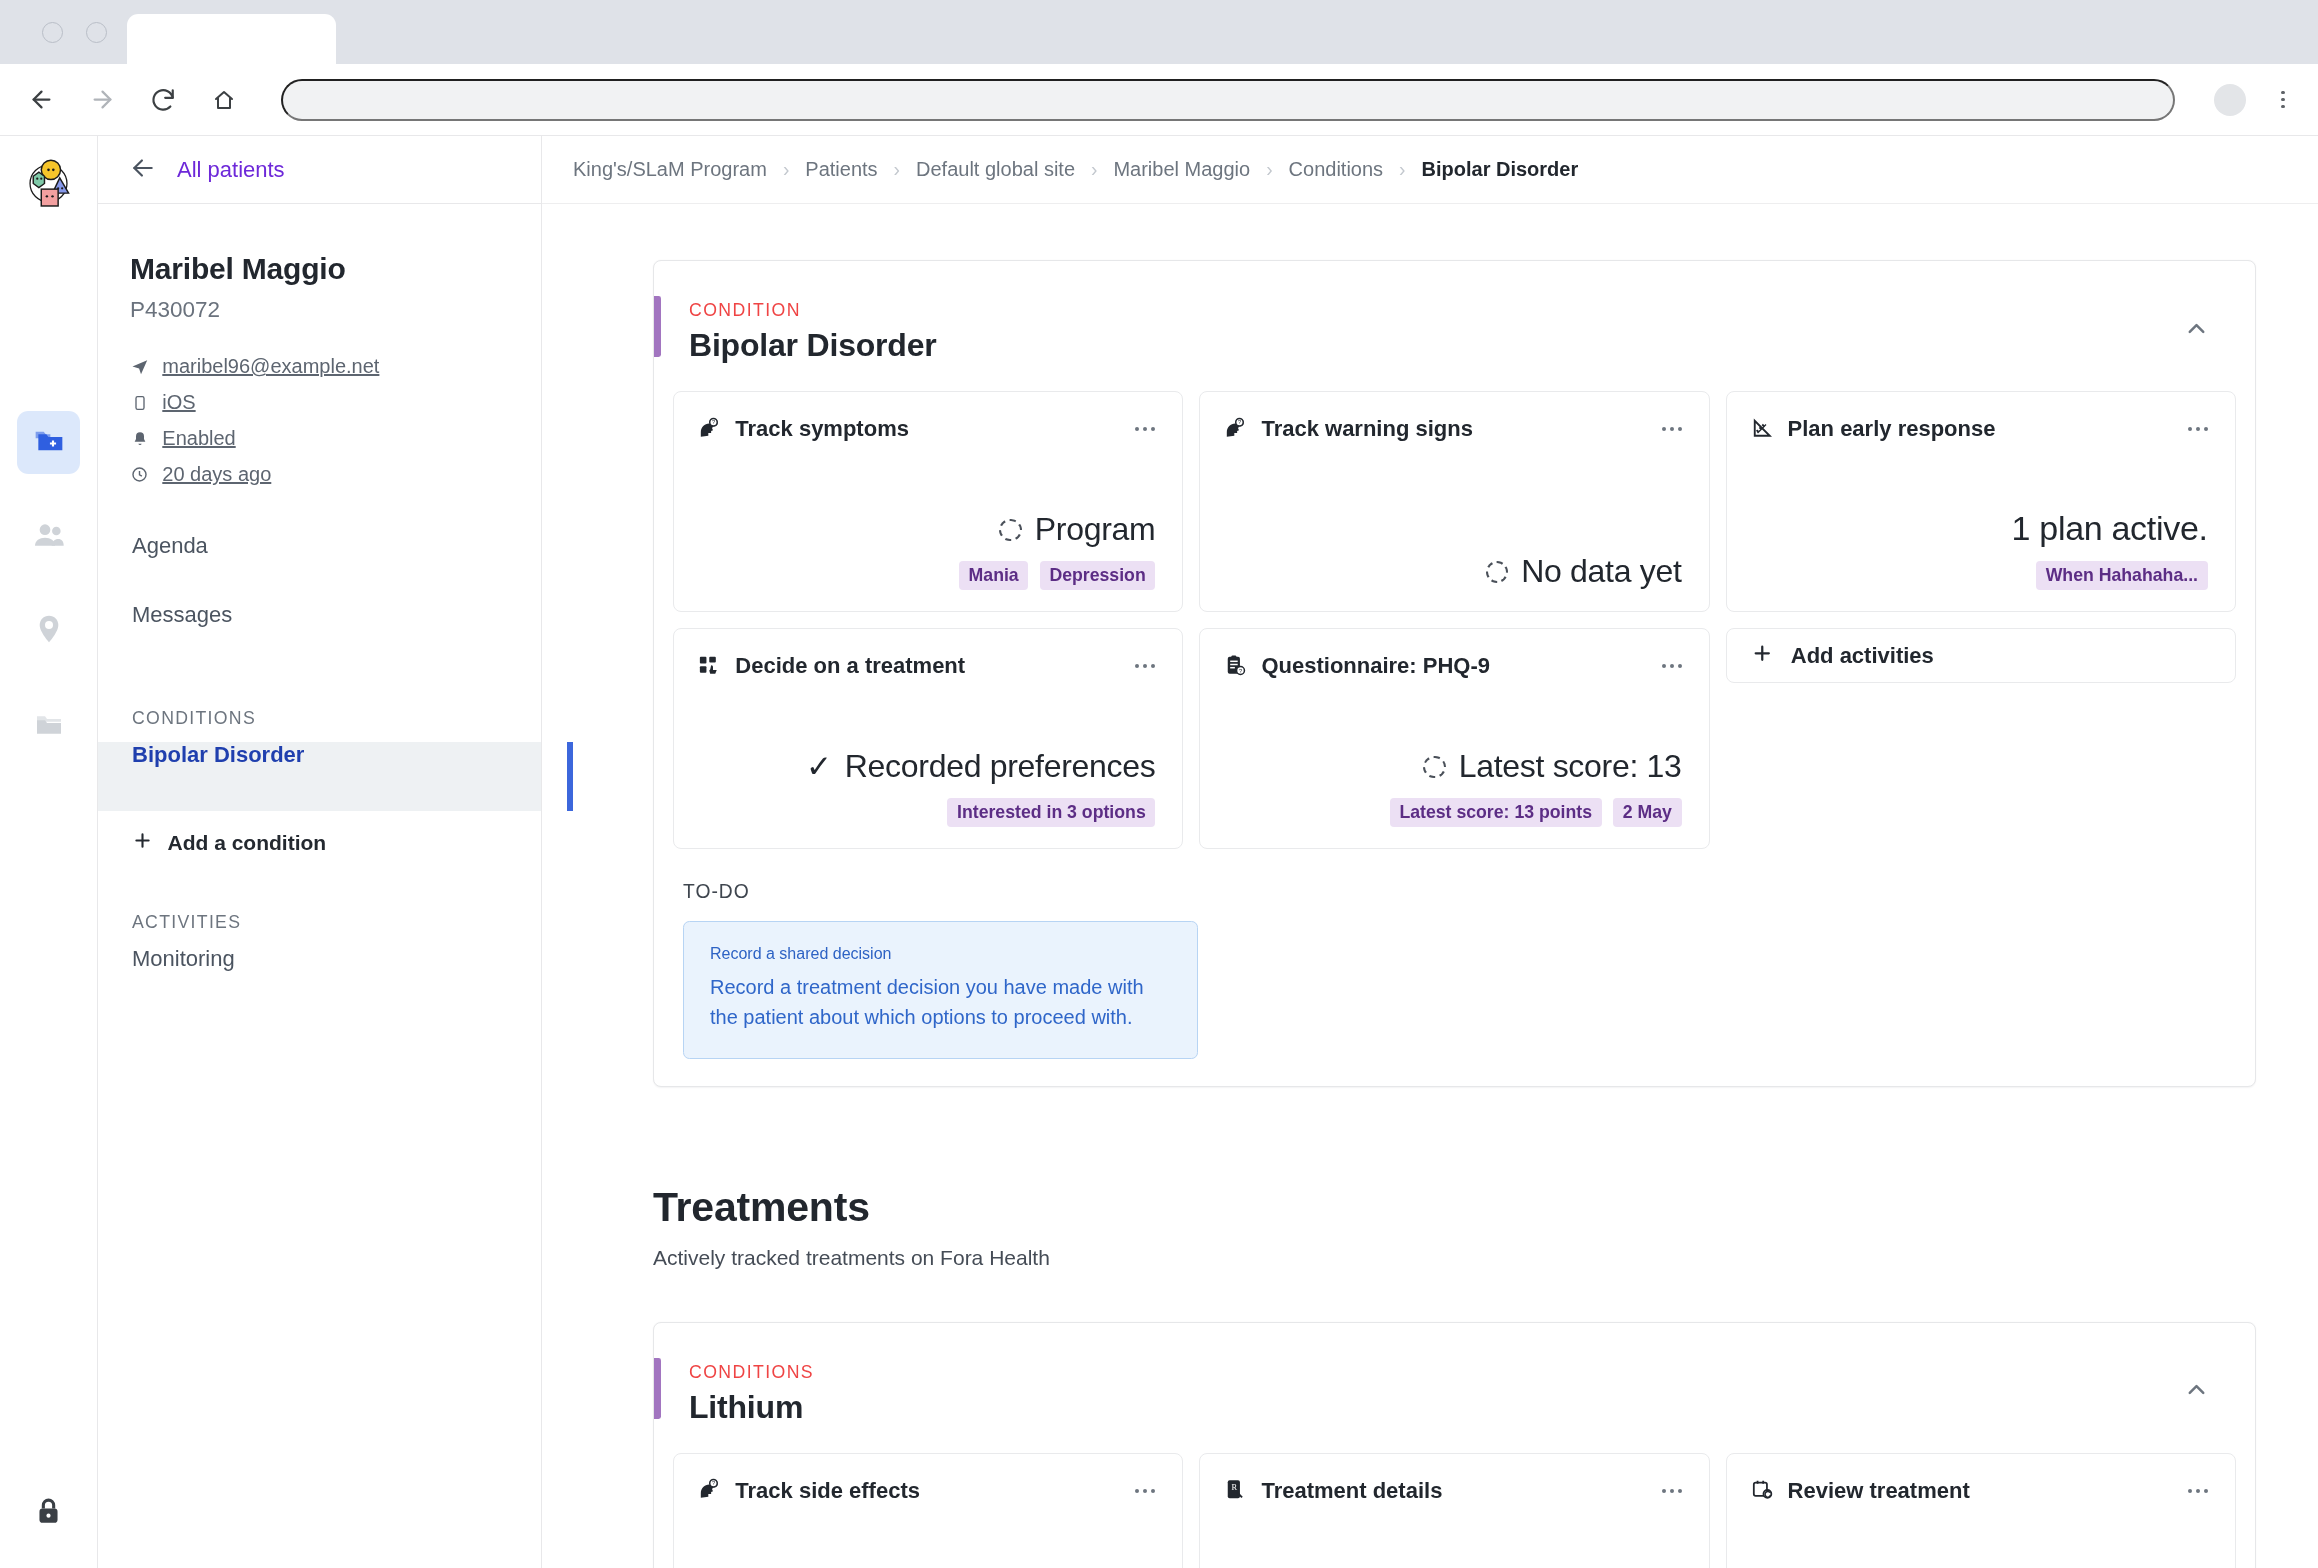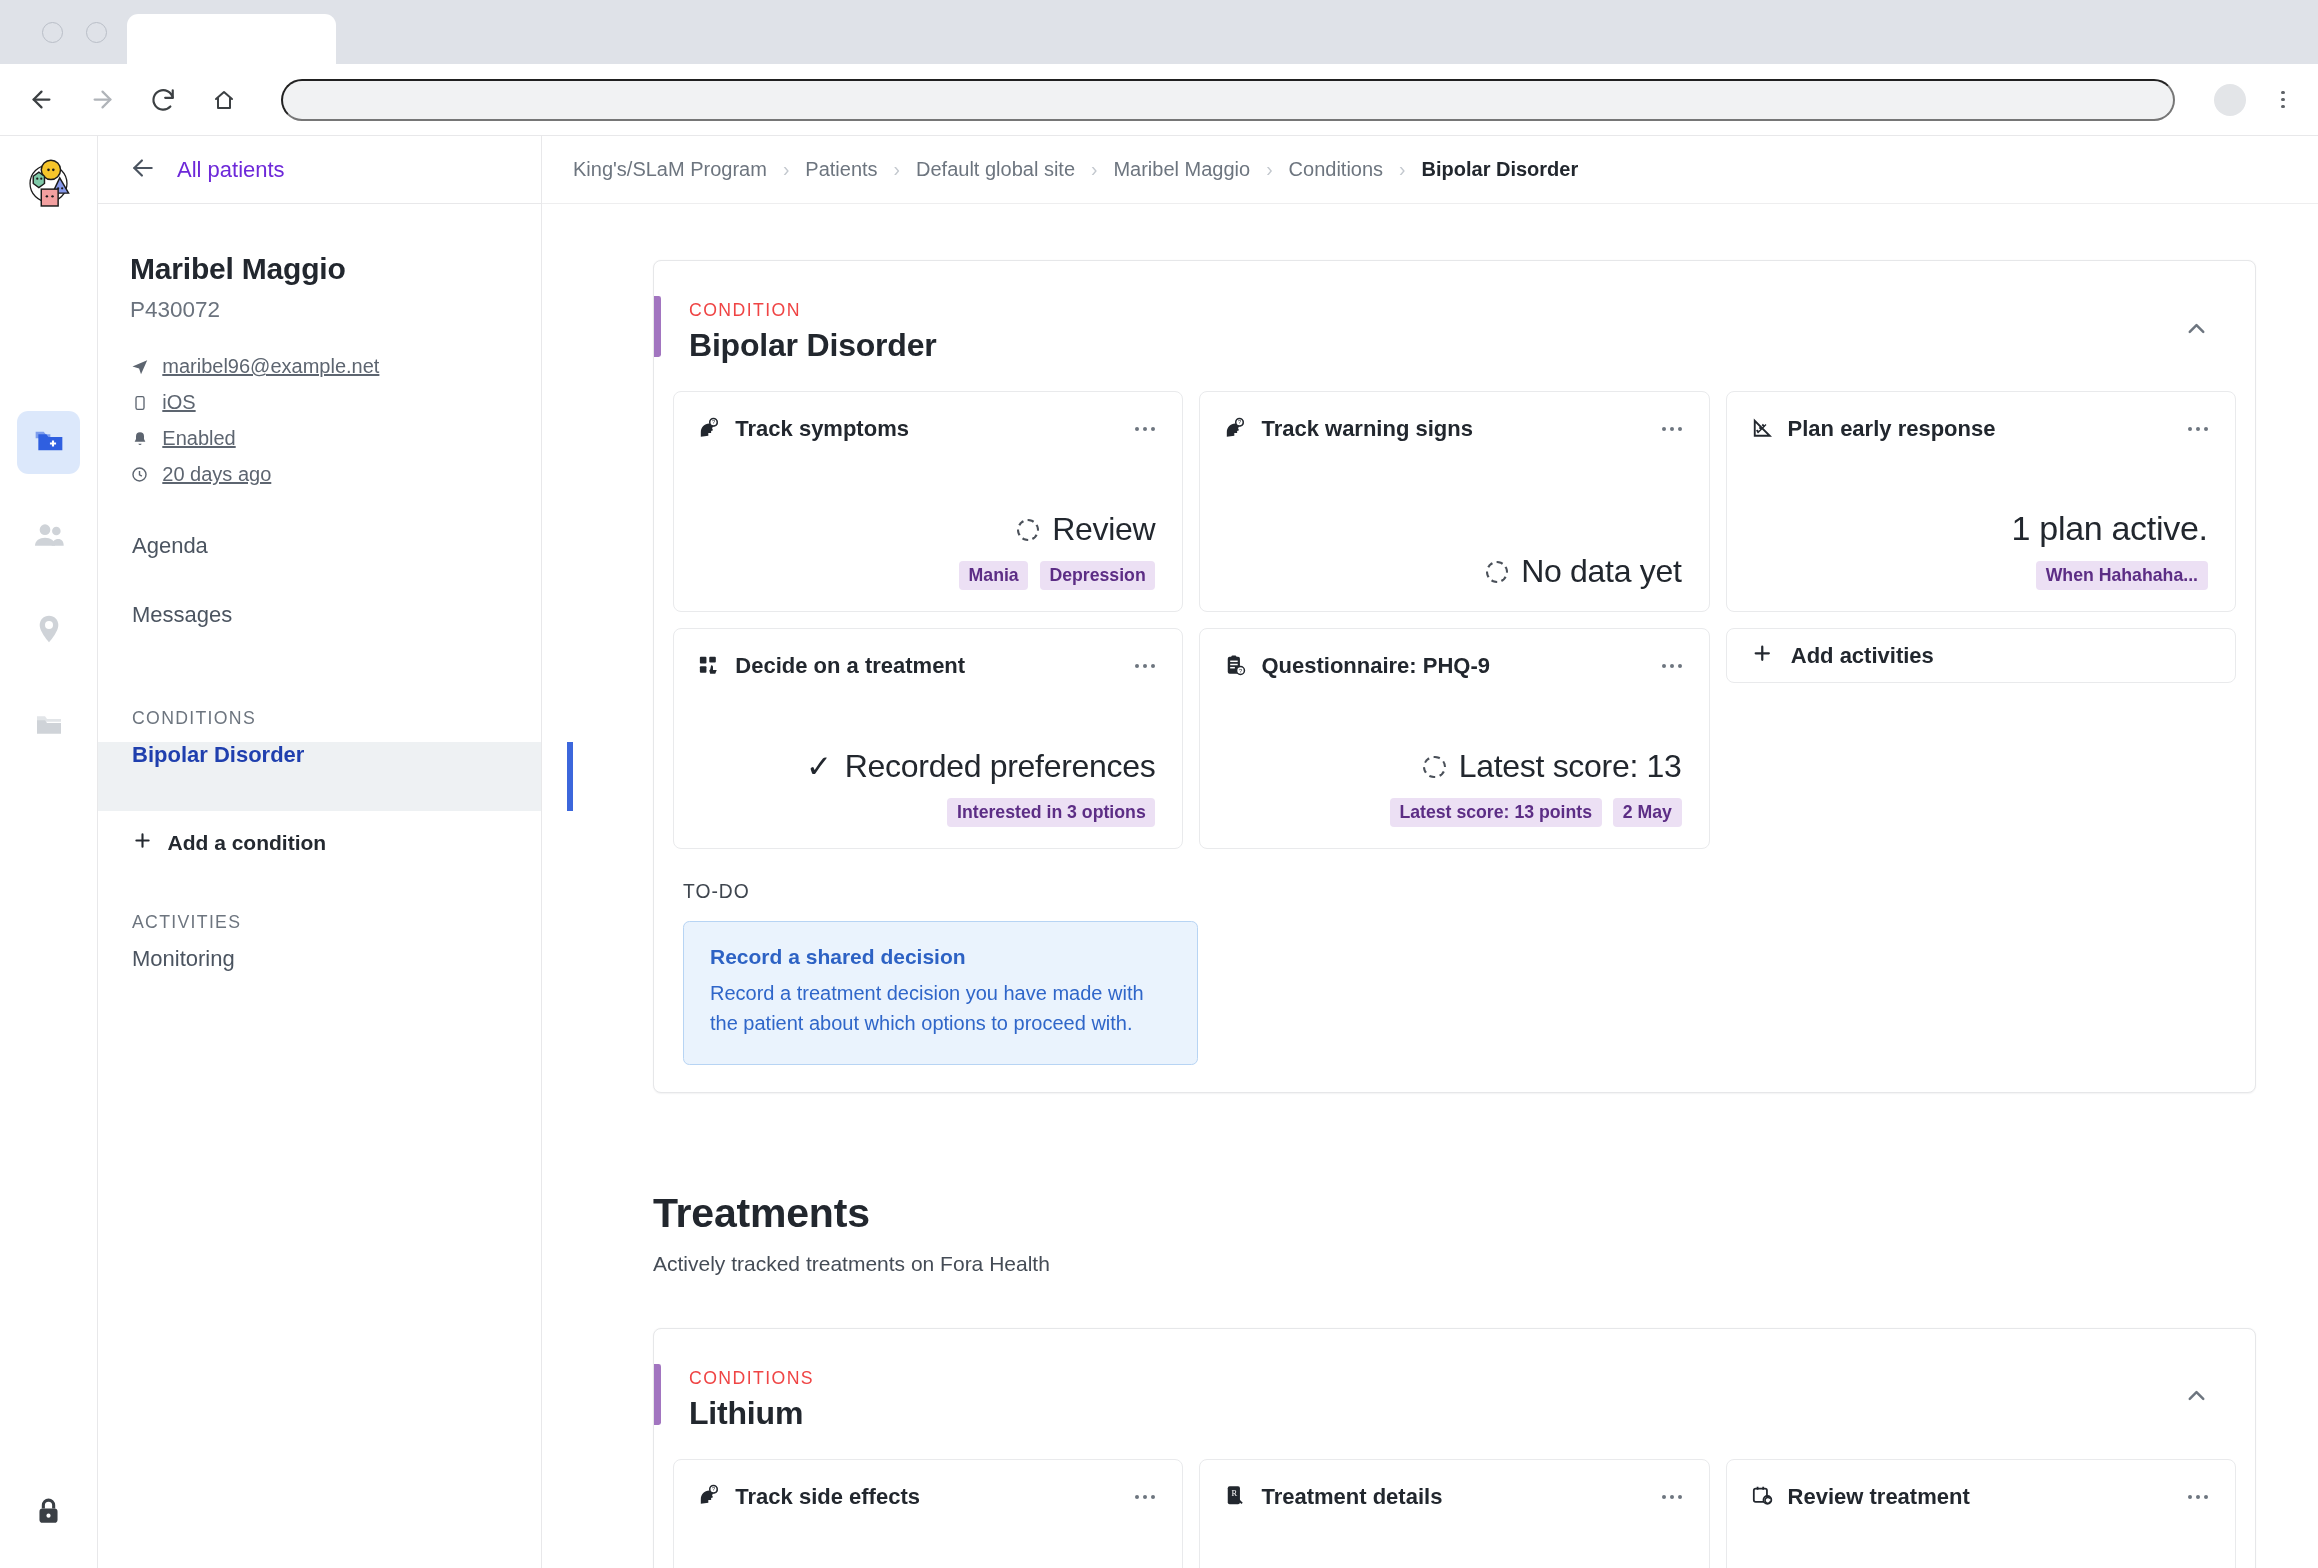"Review" span { text: Review -> Program }
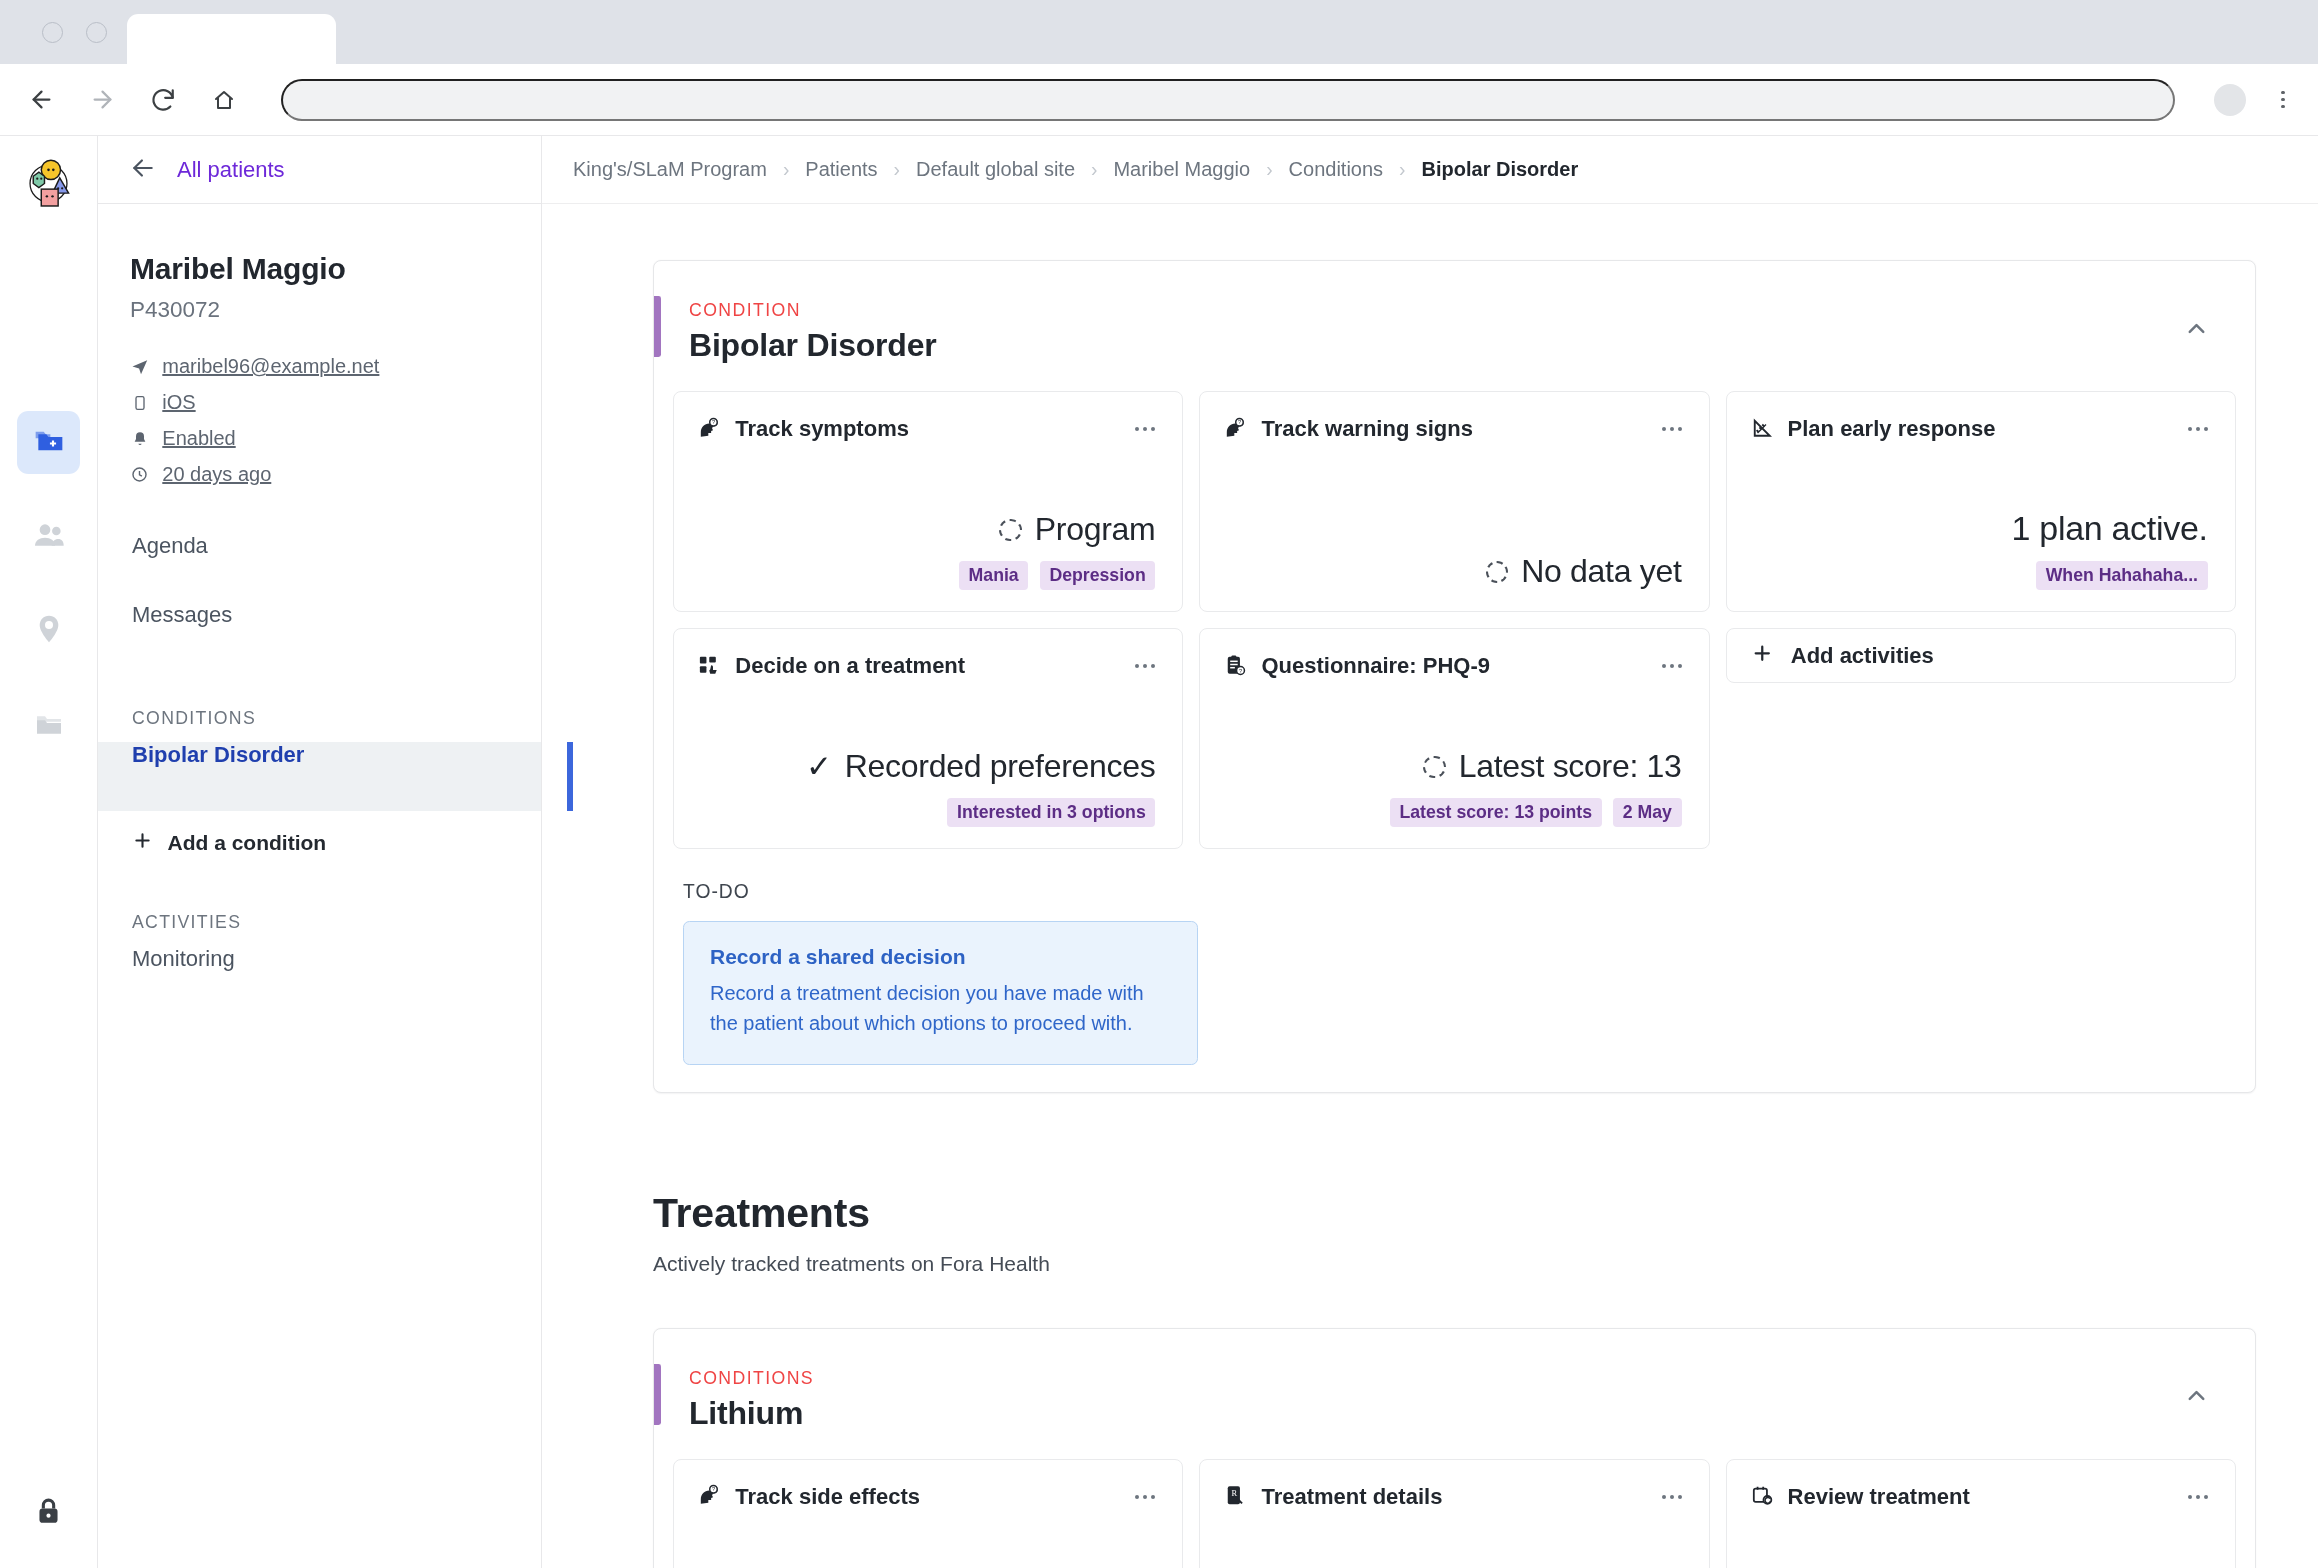"Record a shared decision" .todo-title { font-size: 21px -> 16px; font-weight: bold -> normal }
